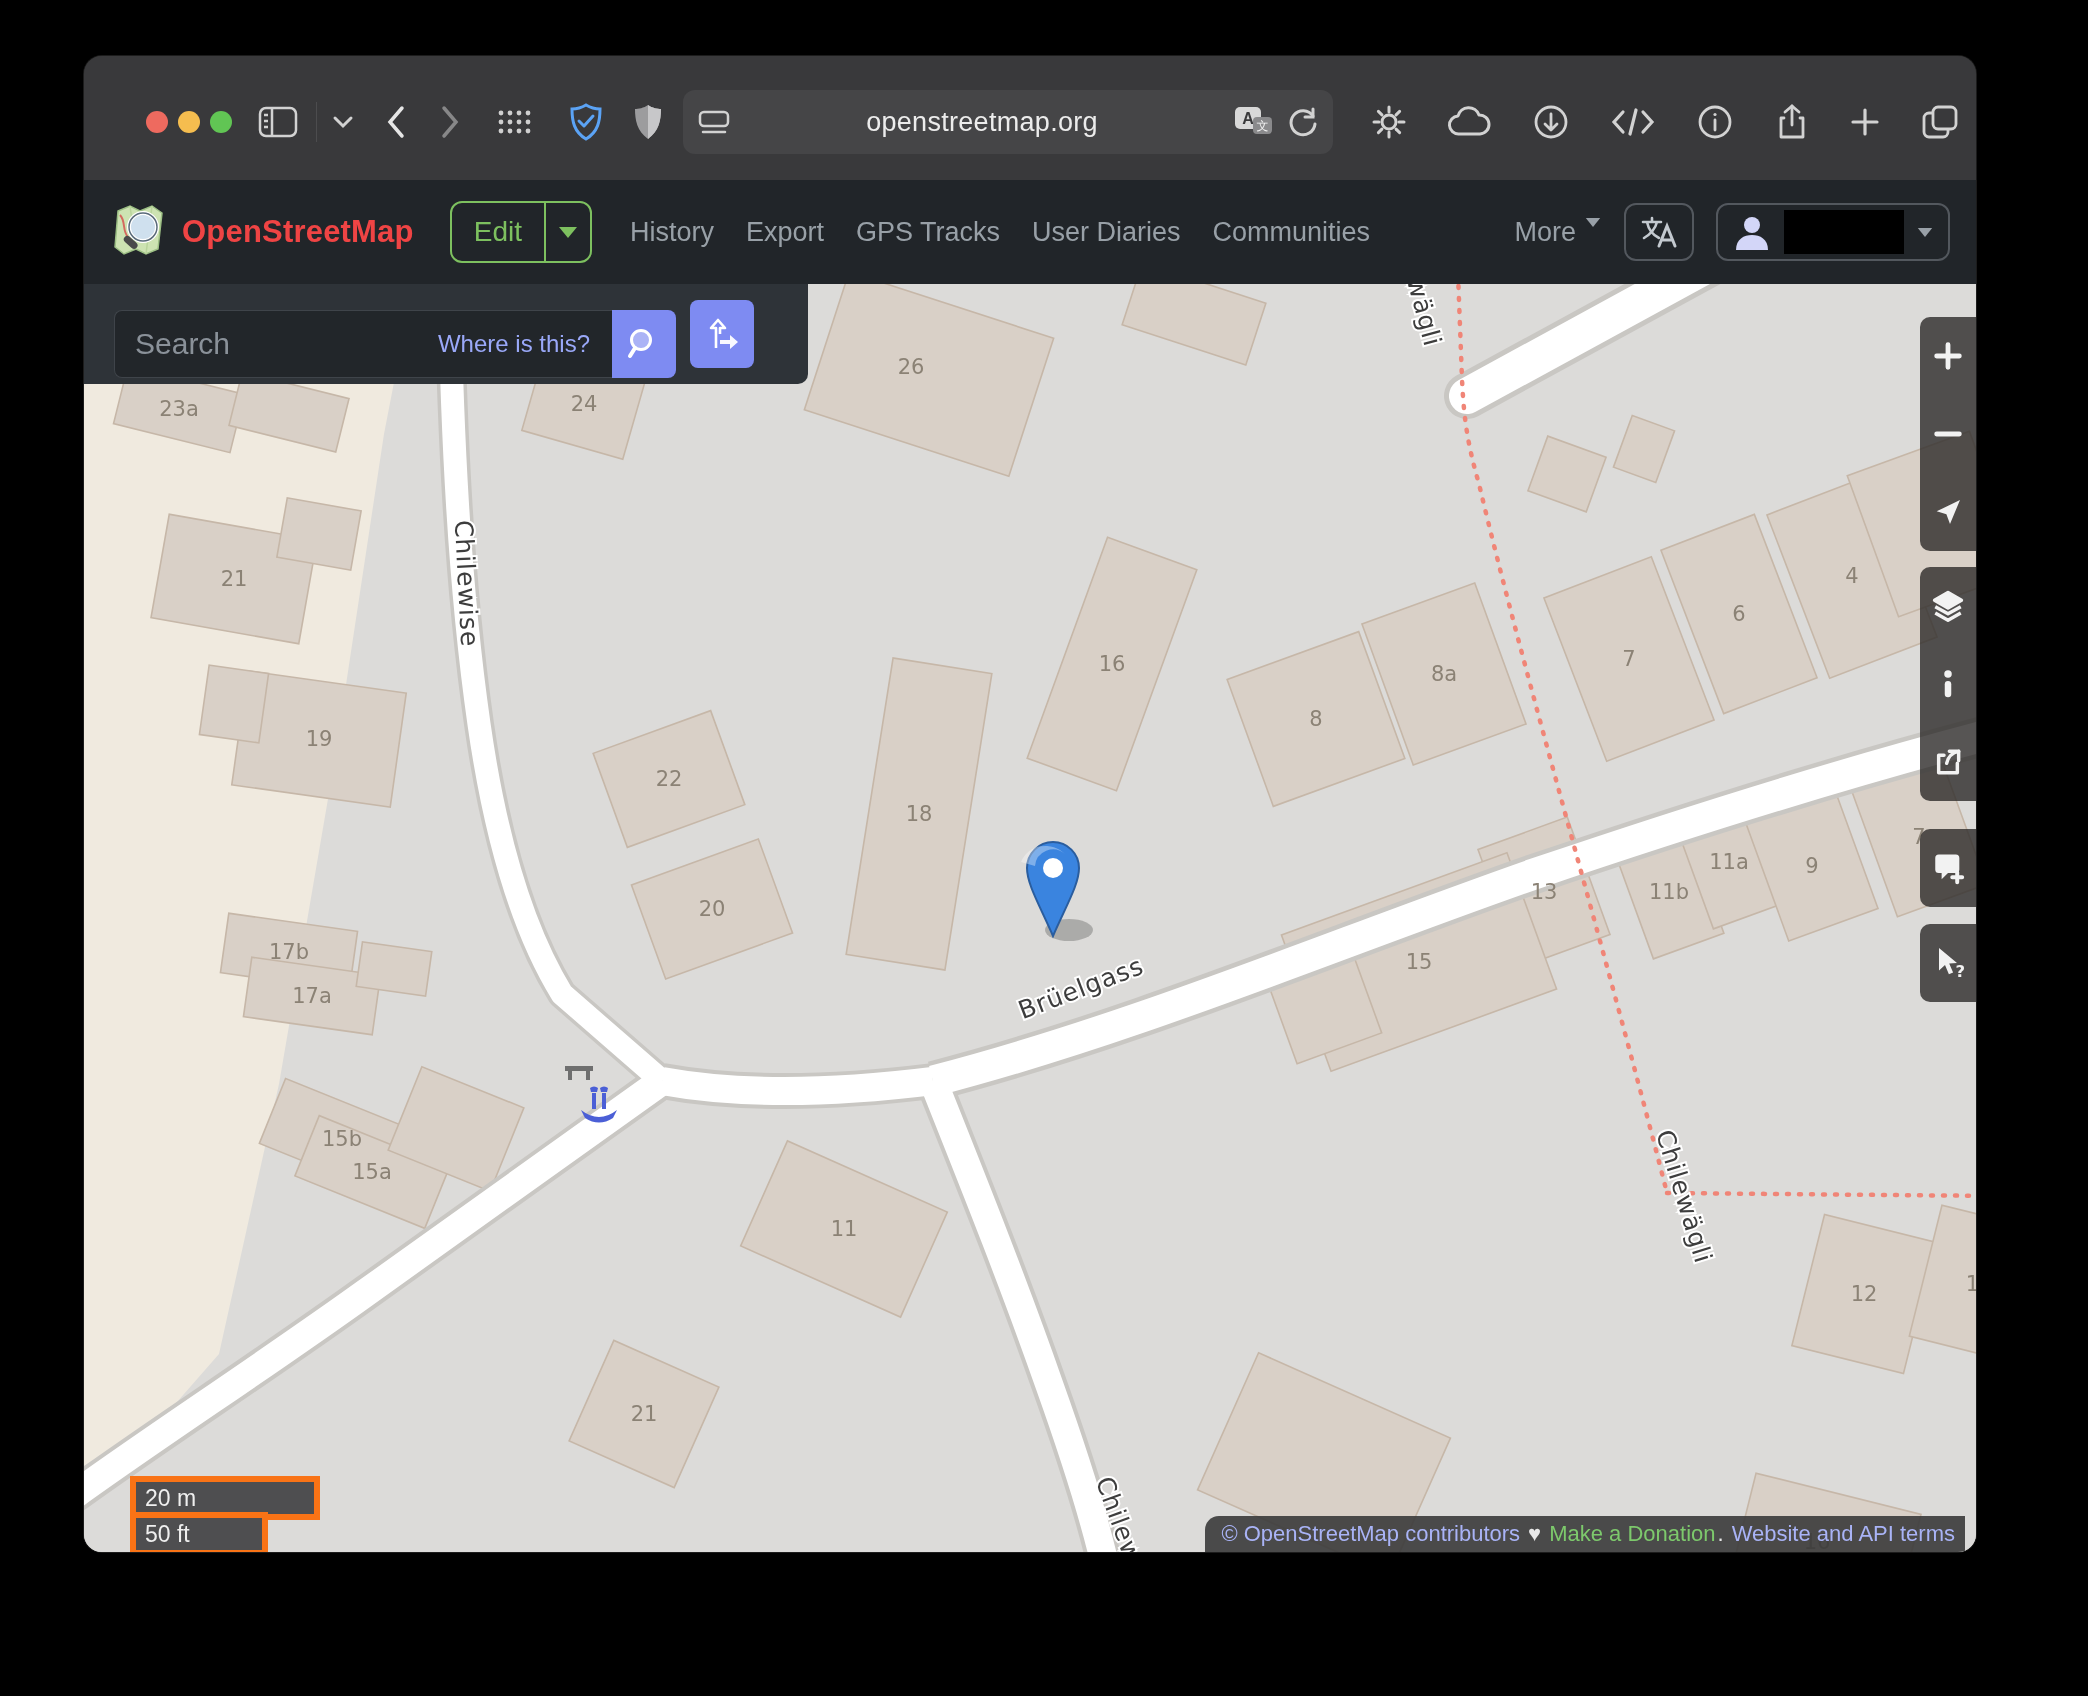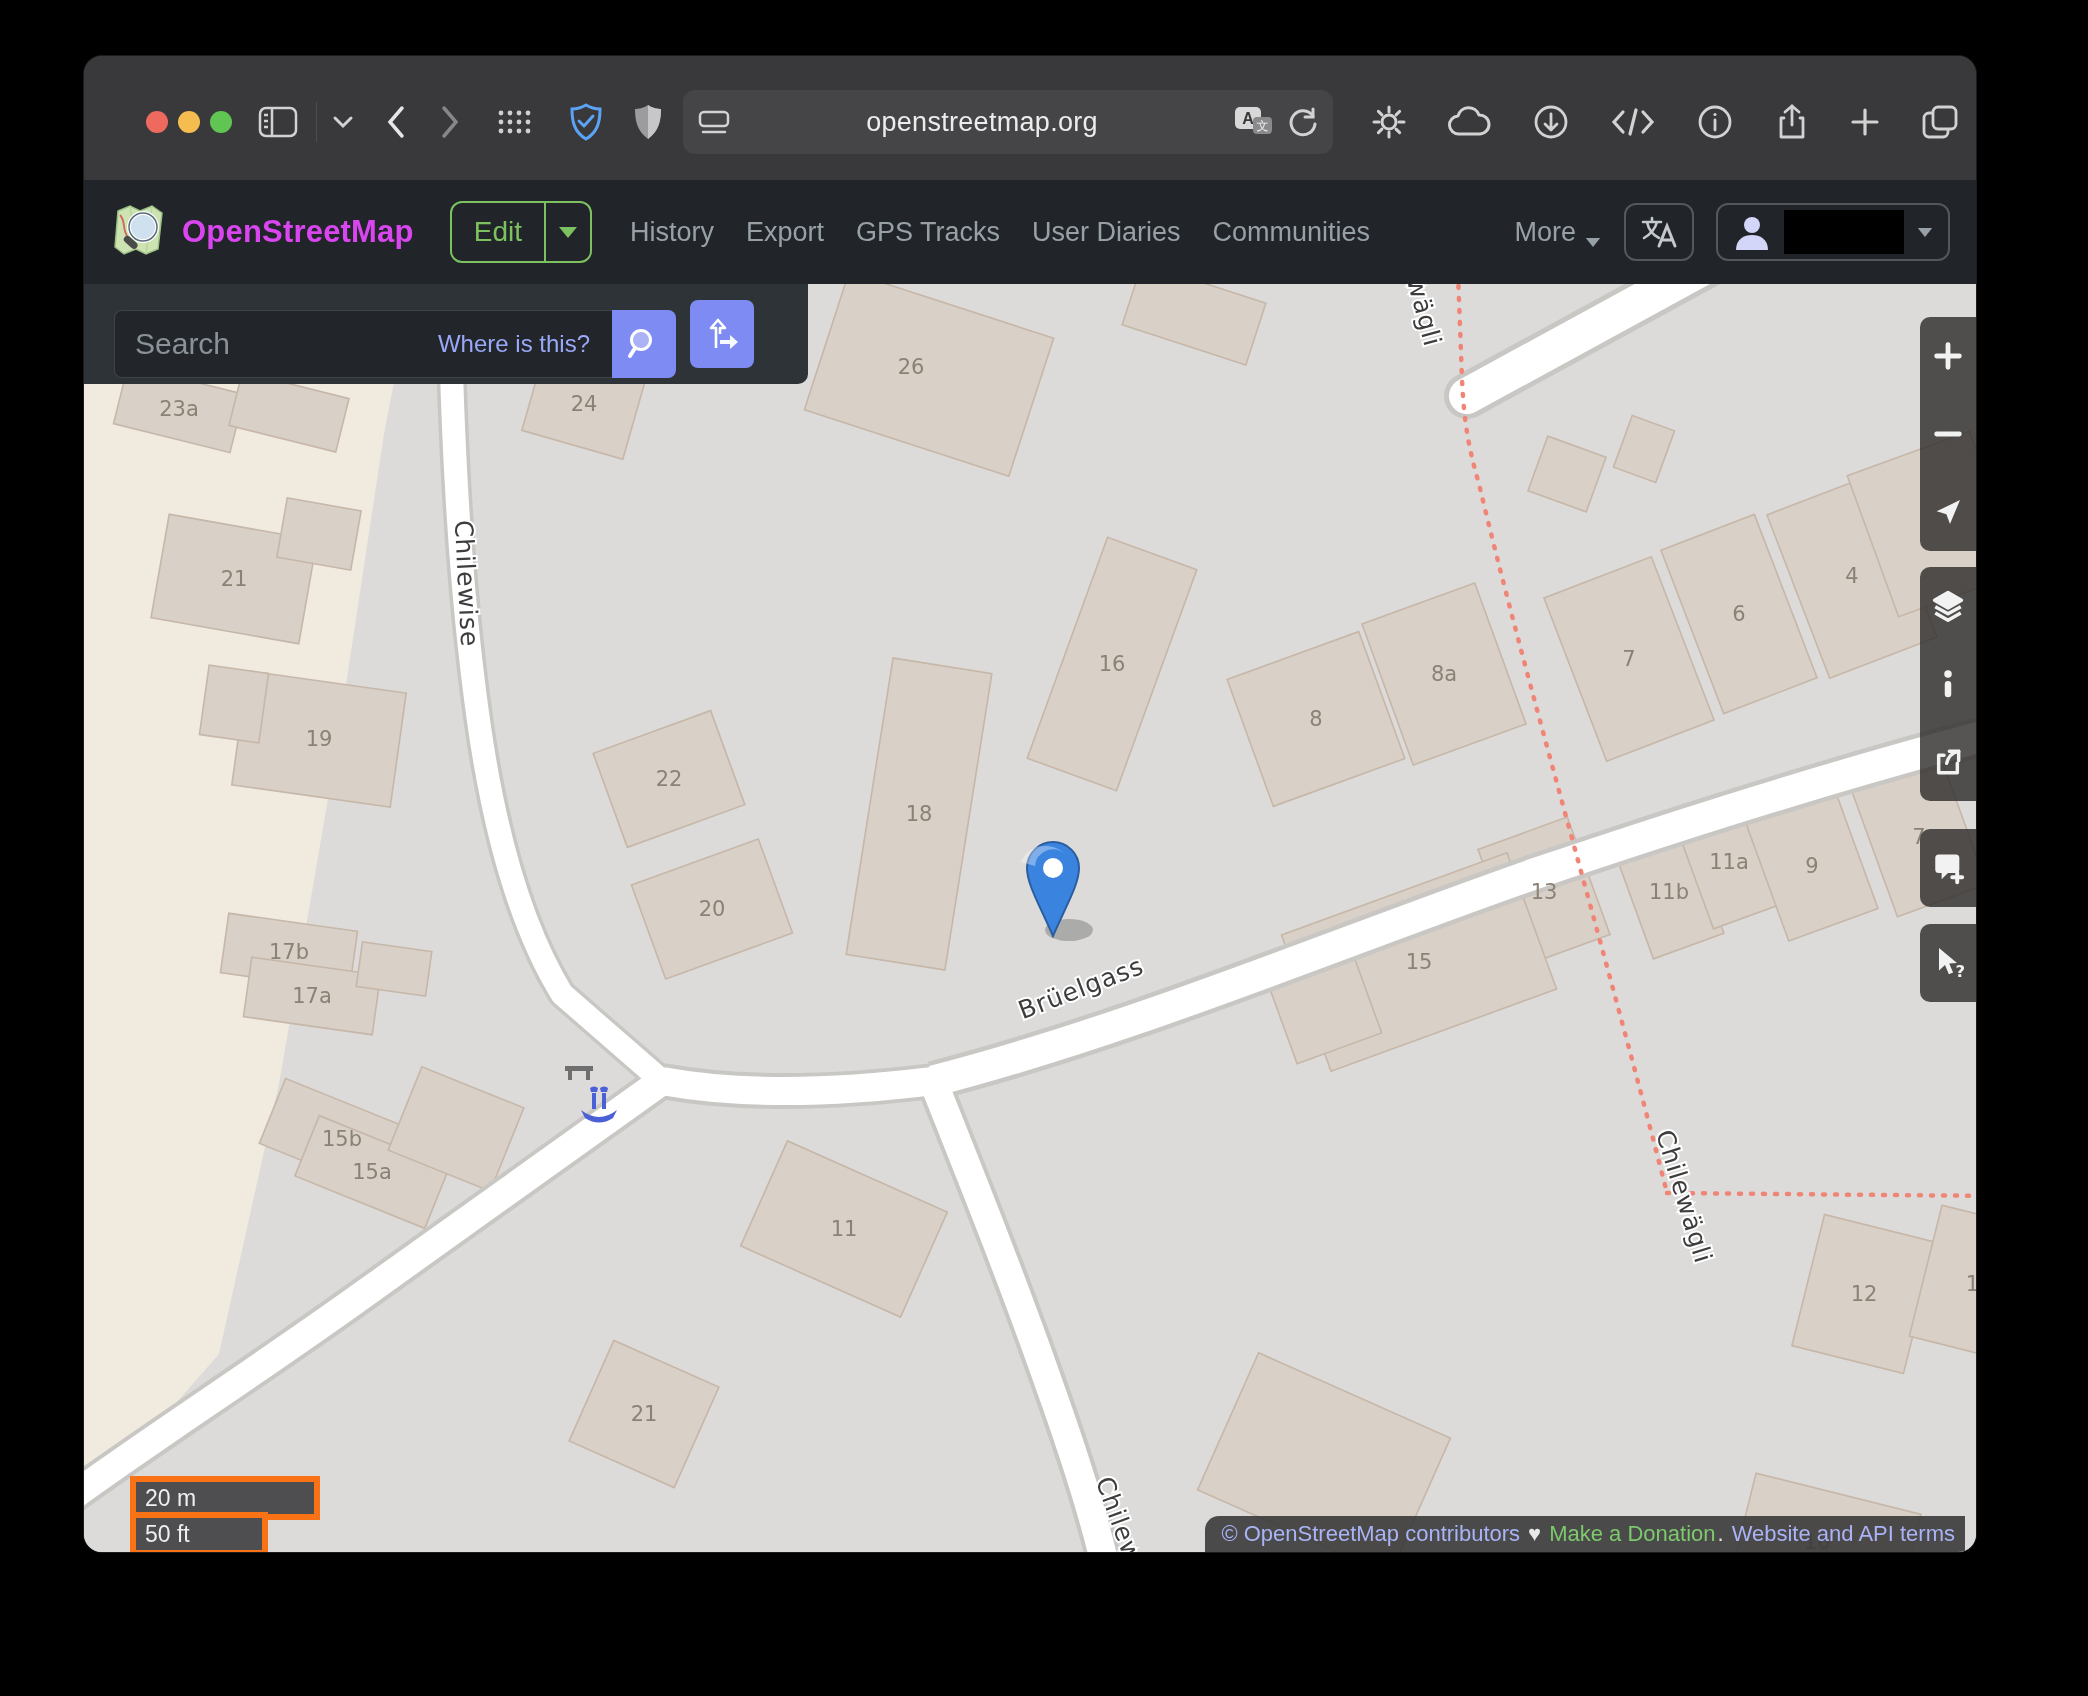"OpenStreetMap" .brand { color: #d946ef -> #ef4444 }
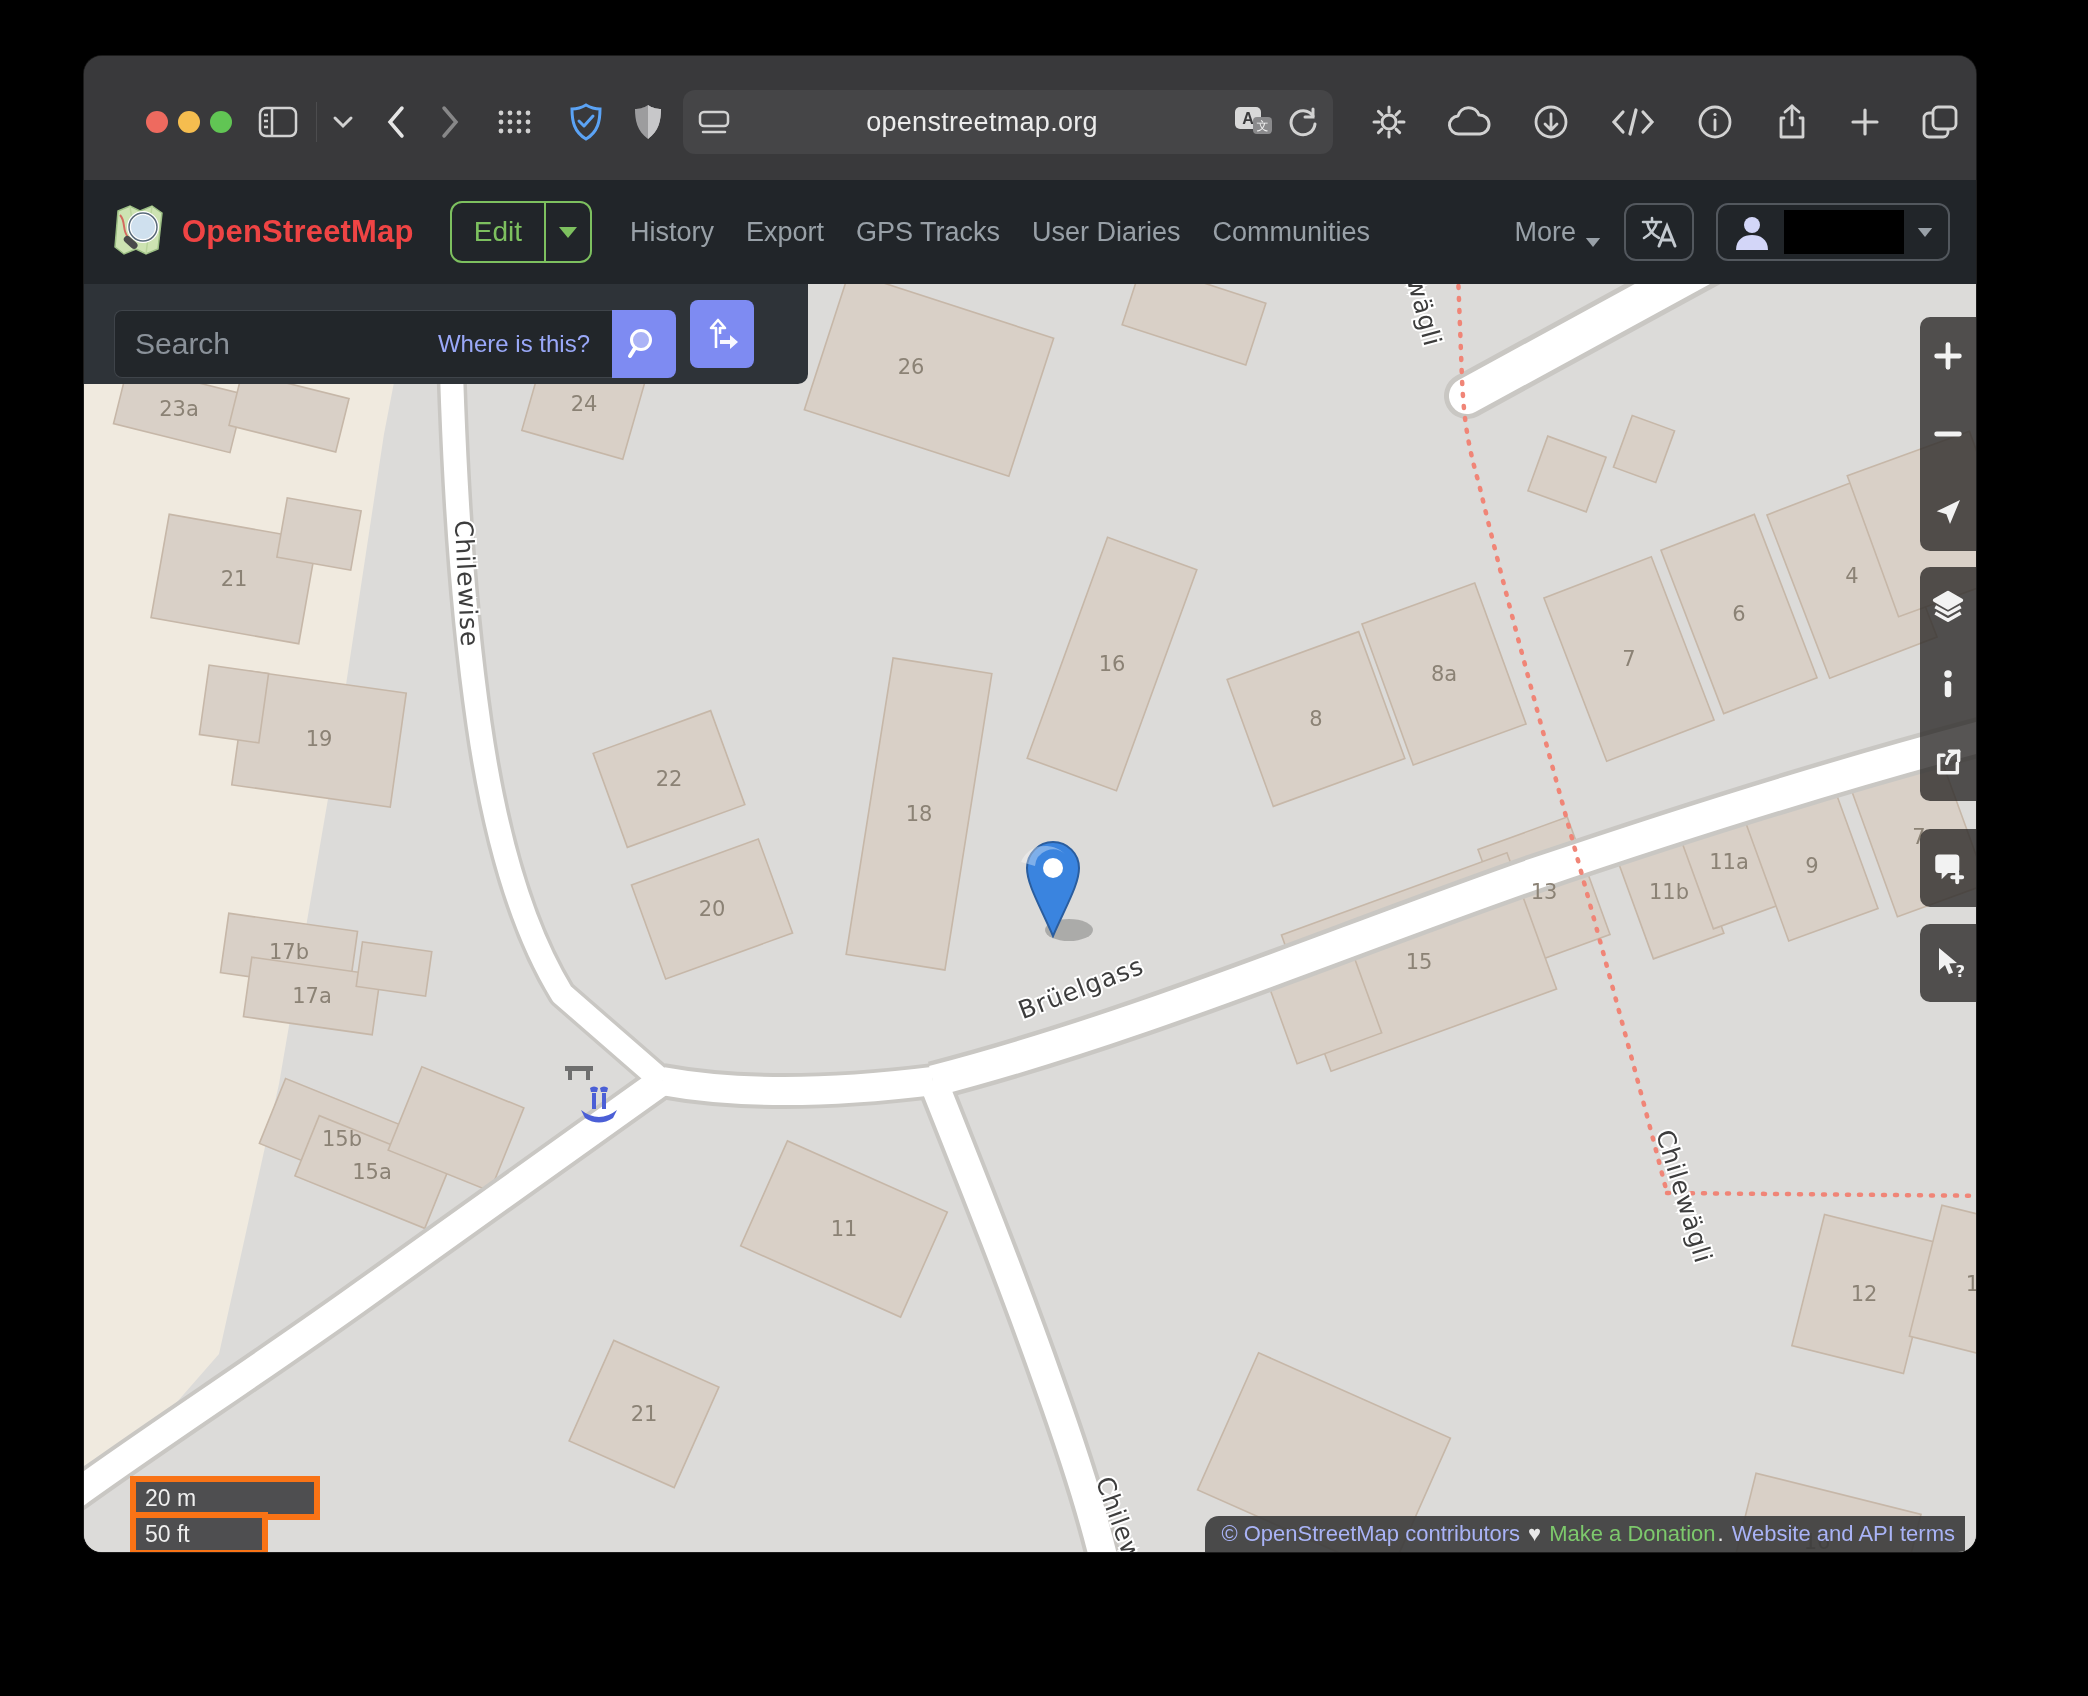"More" .more { align-items: flex-end -> flex-start }
